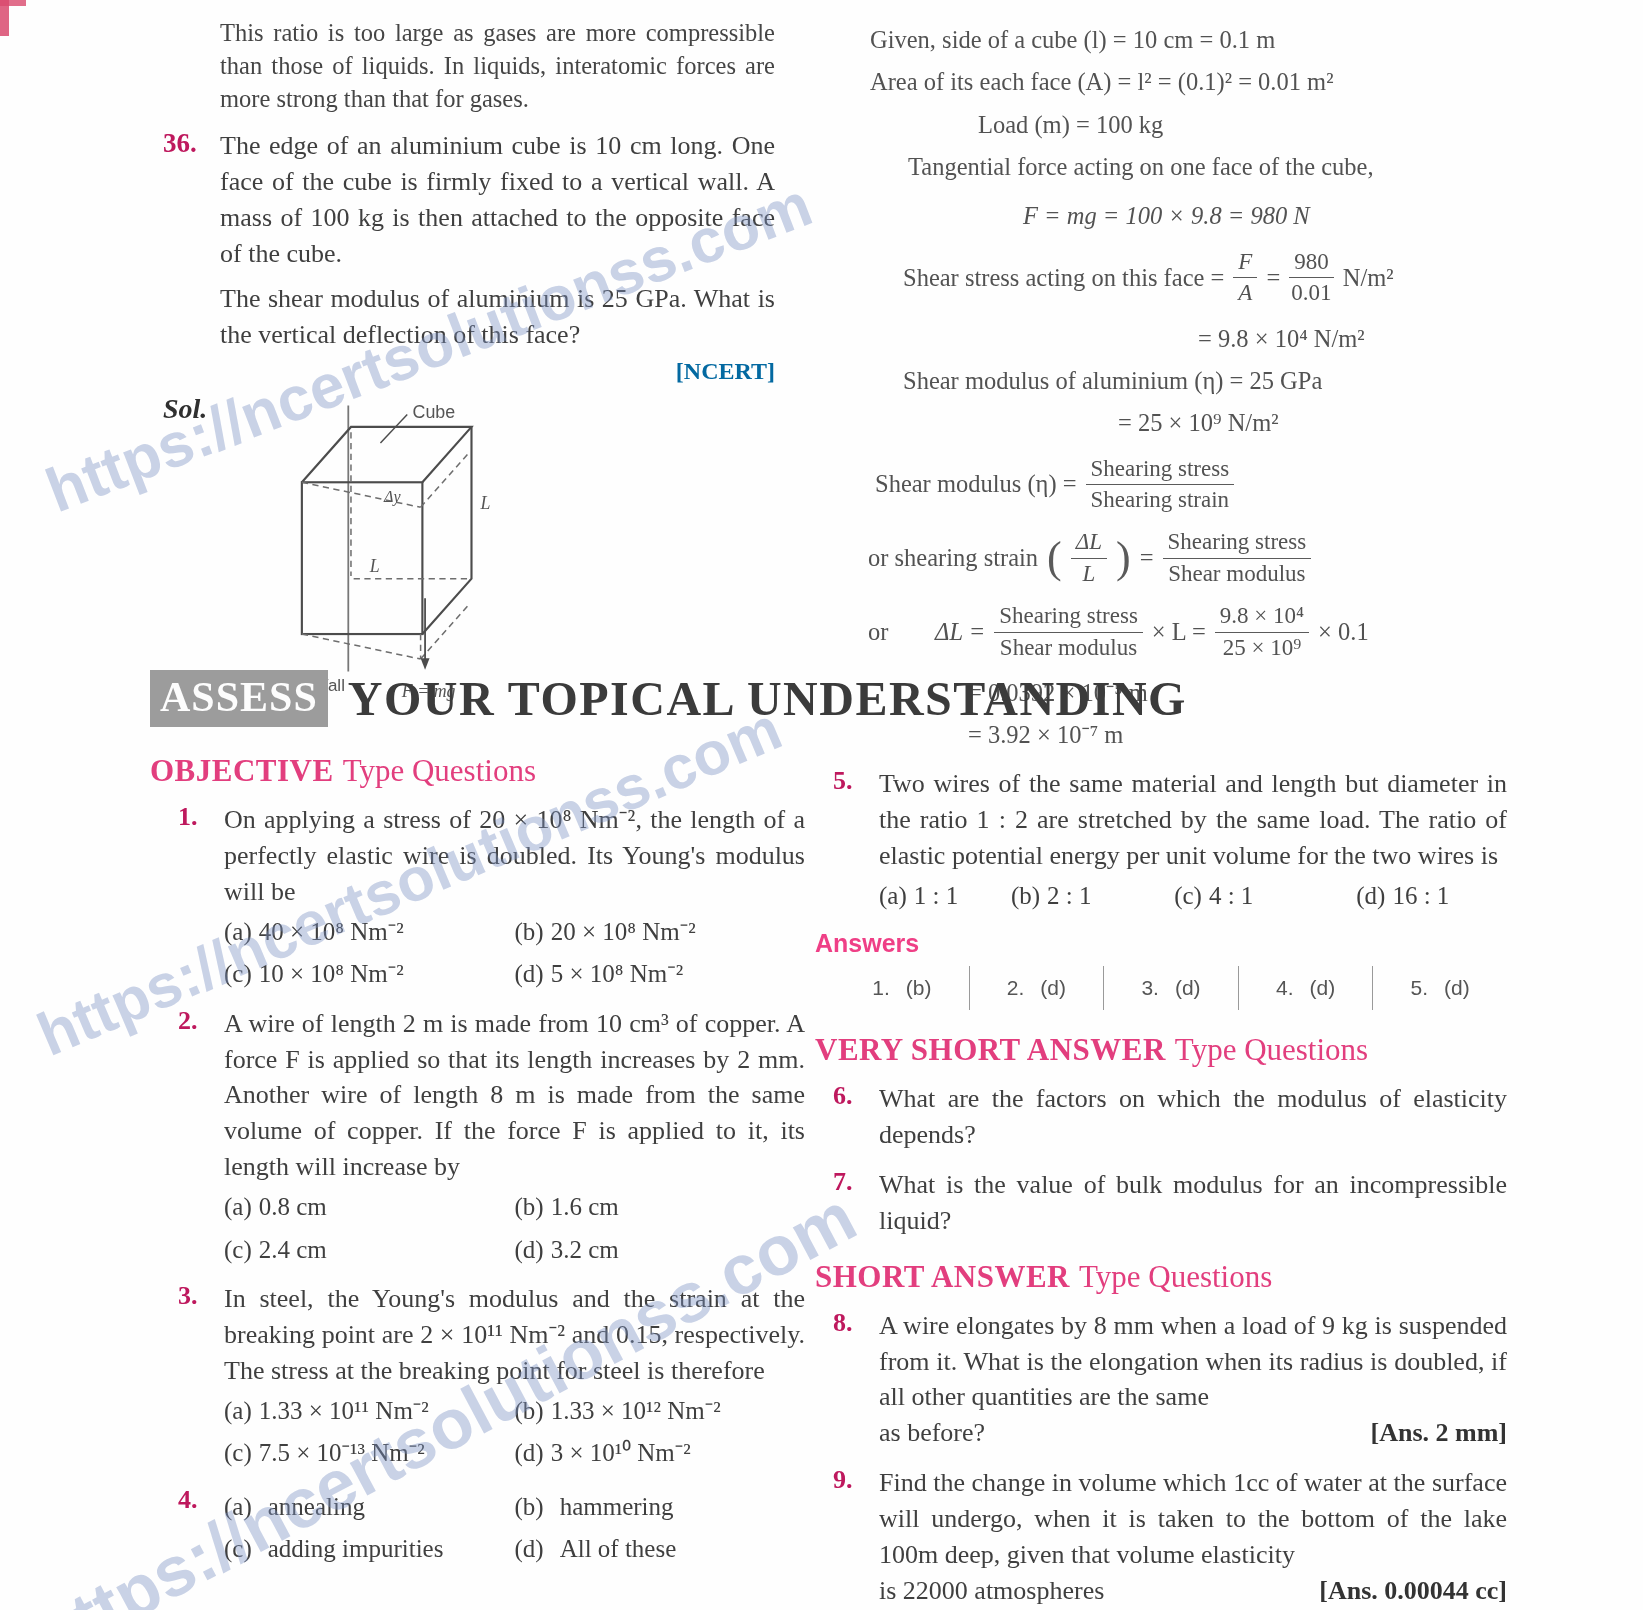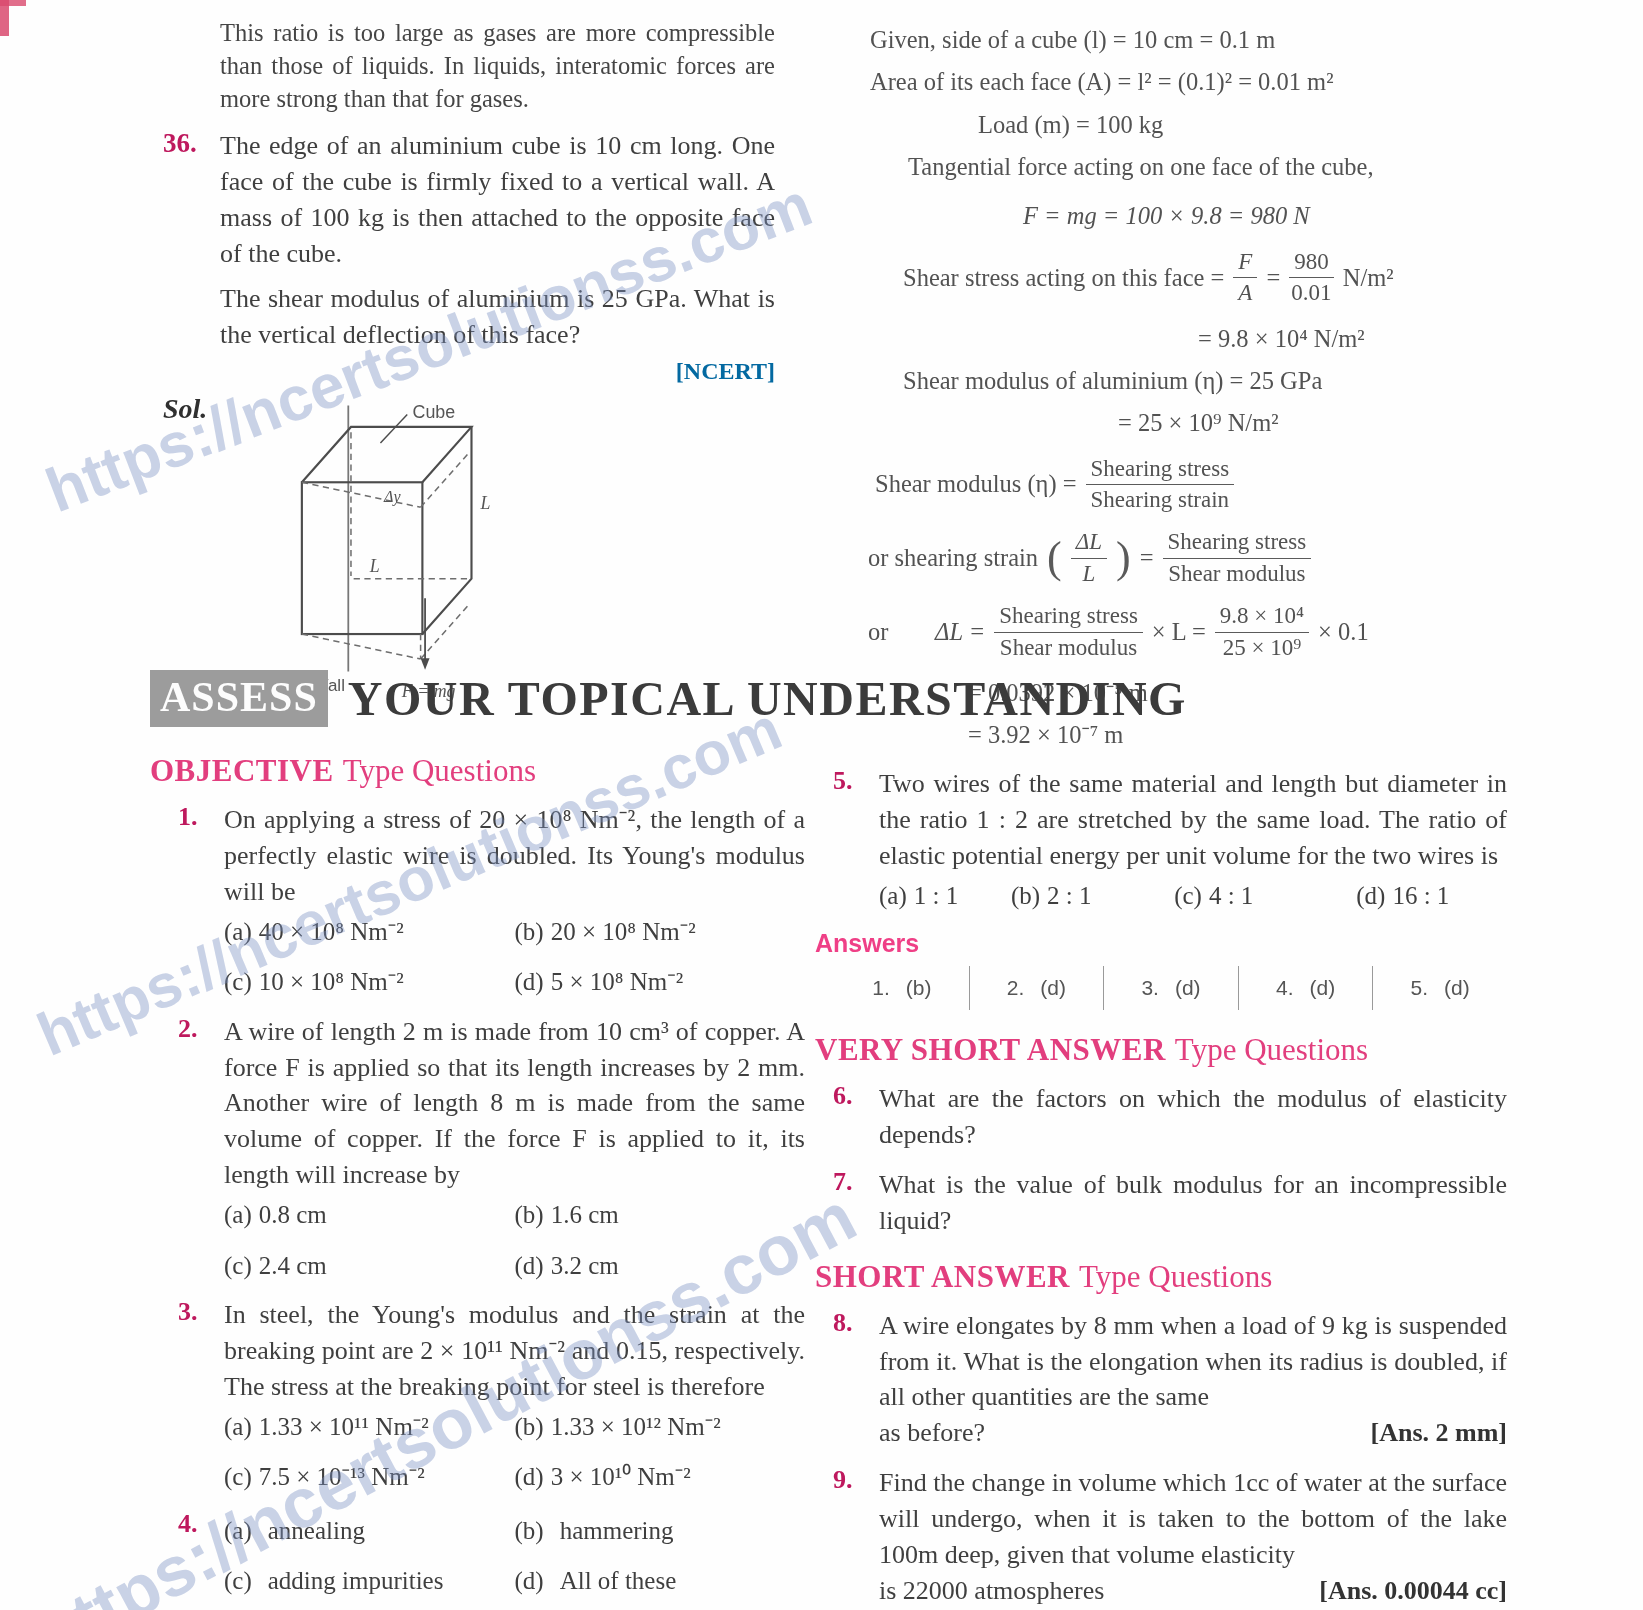"(a) 1 : 1" .opts { row-gap: 16px -> 8px }
